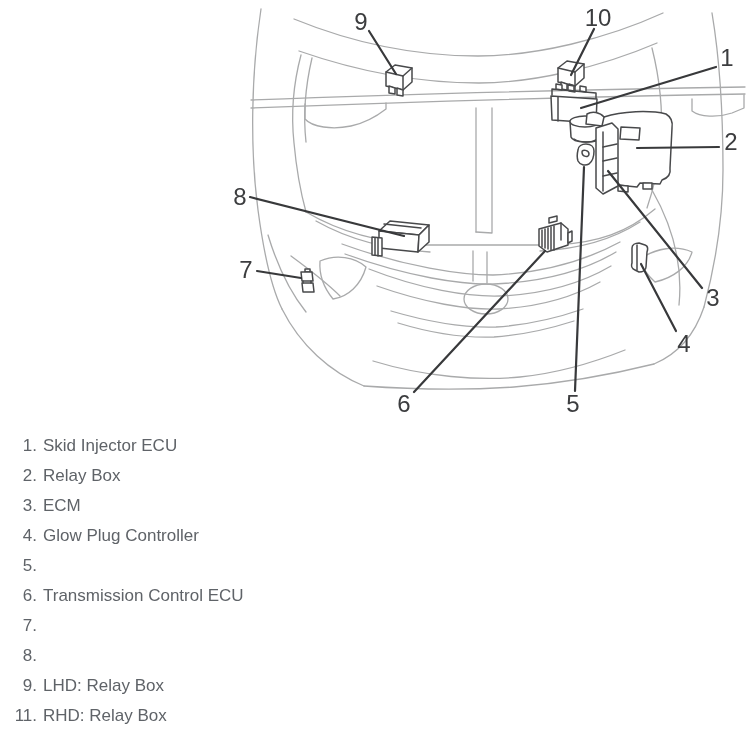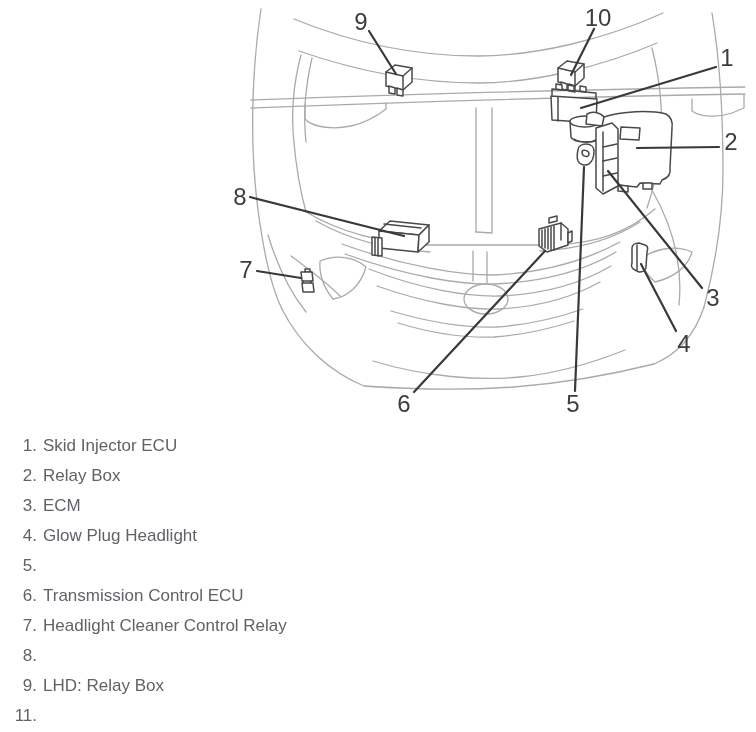"Glow Plug Headlight" span.lbl { text: Headlight -> Controller }
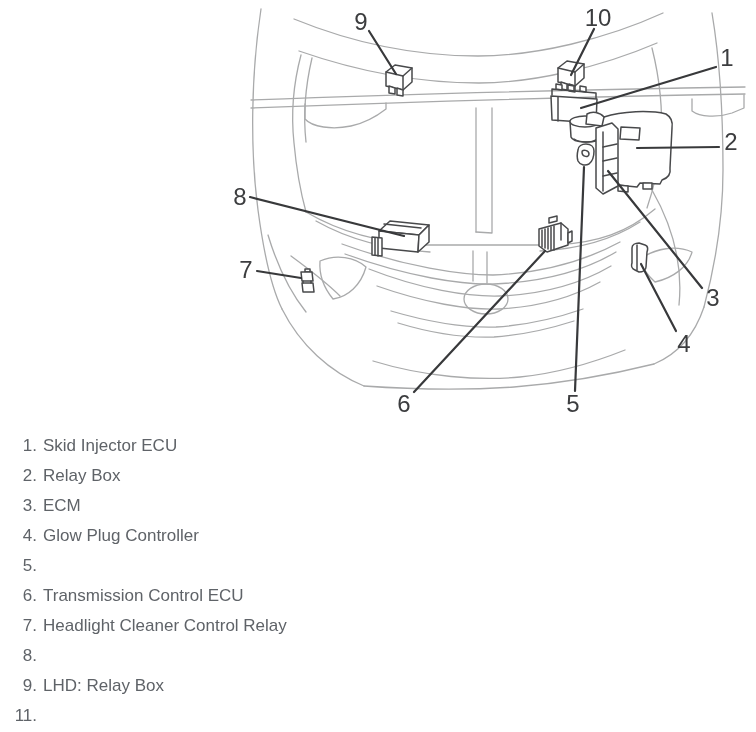"Headlight Cleaner Control Relay" span.lbl { html: <span>Headlight Cleaner Control Relay</span> -> none }
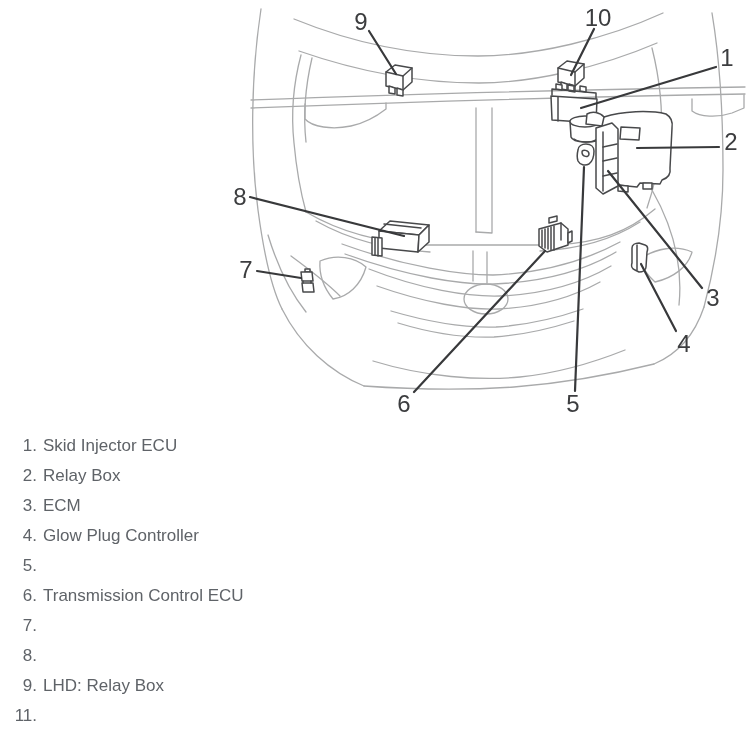"RHD: Relay Box" span.lbl { html: none -> <span>RHD: Relay Box</span> }
